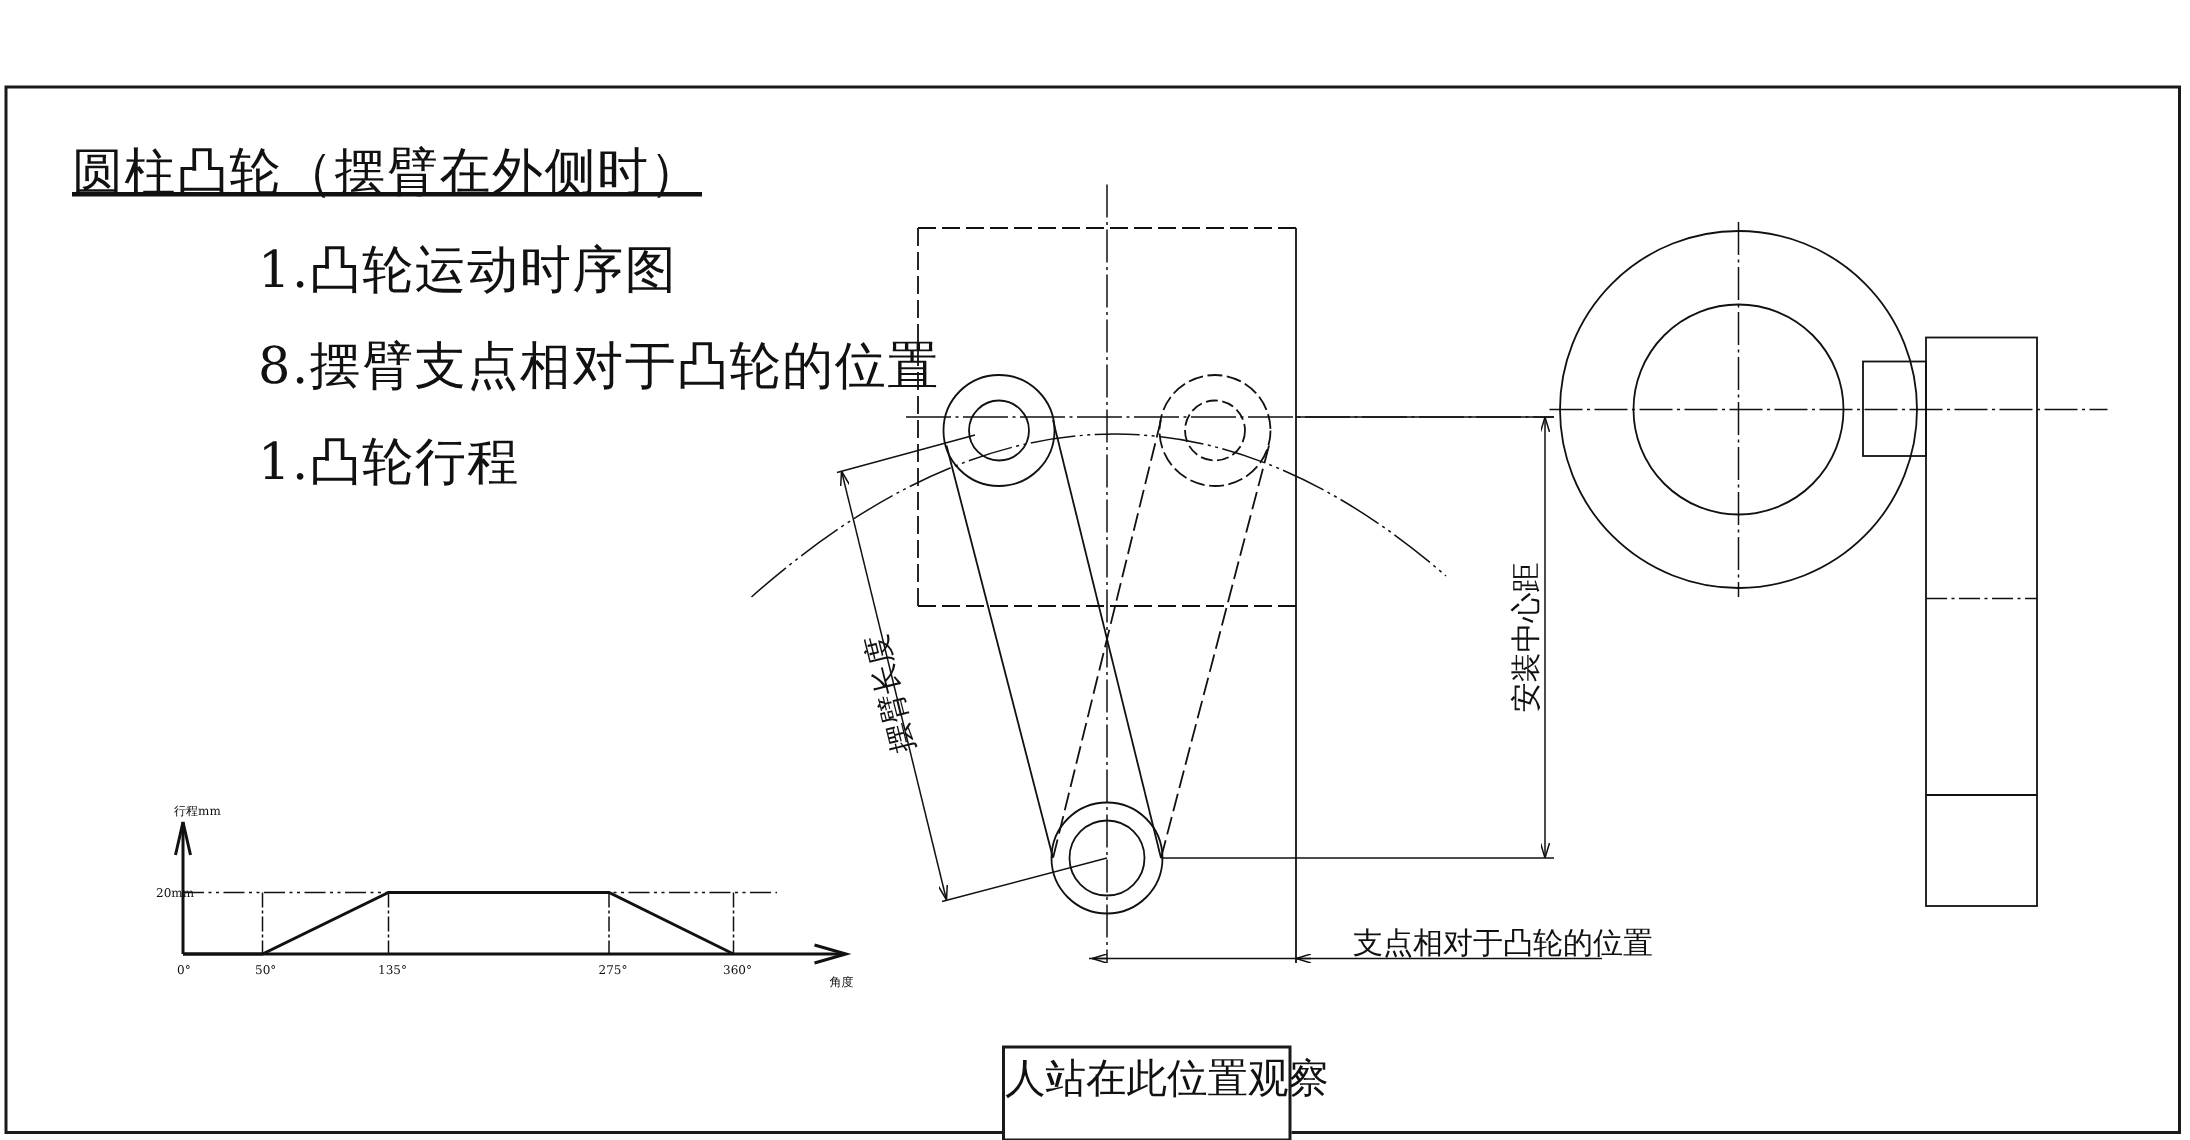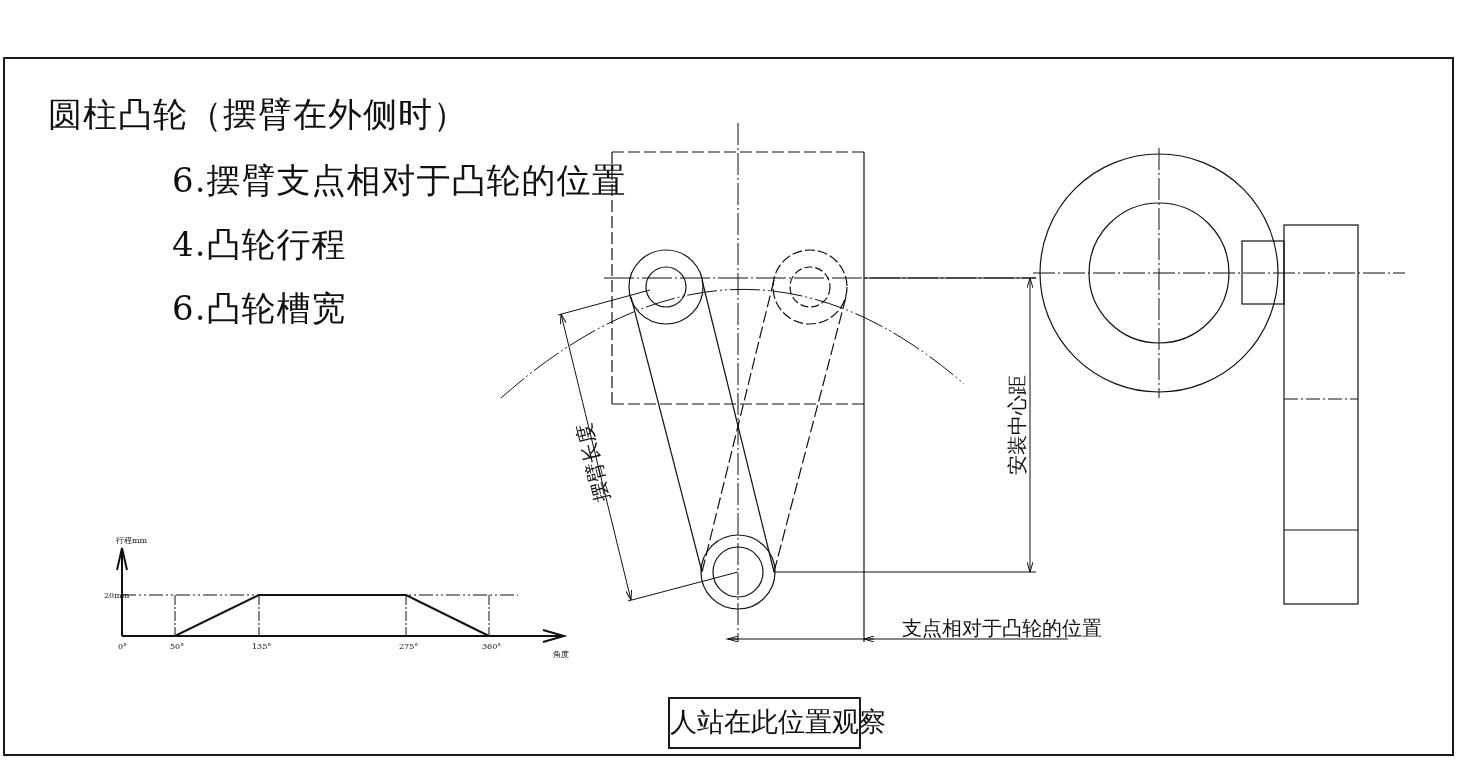"圆柱凸轮（摆臂在外侧时）" .title { text-decoration: none -> underline }
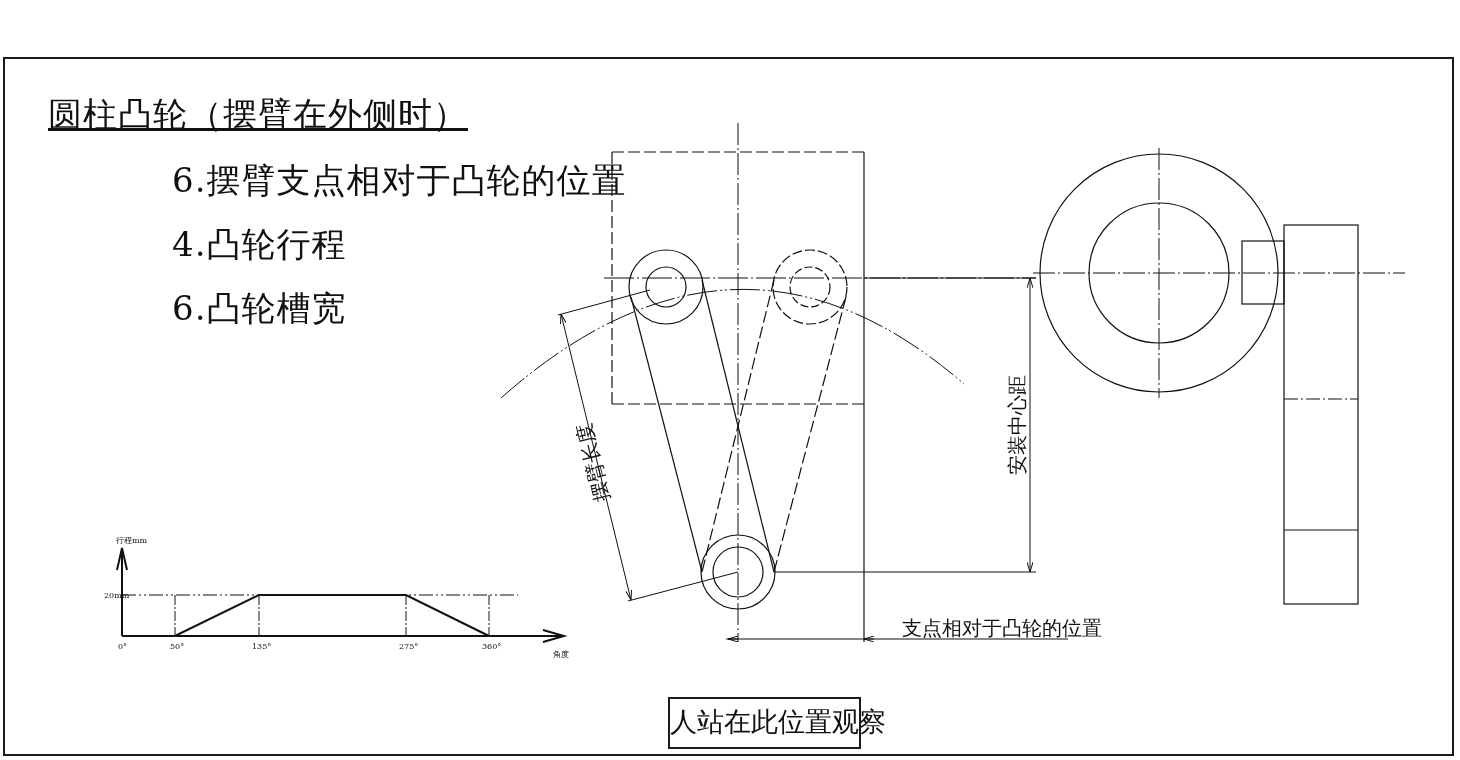"1.凸轮运动时序图" li { html: none -> <li>1.凸轮运动时序图</li> }
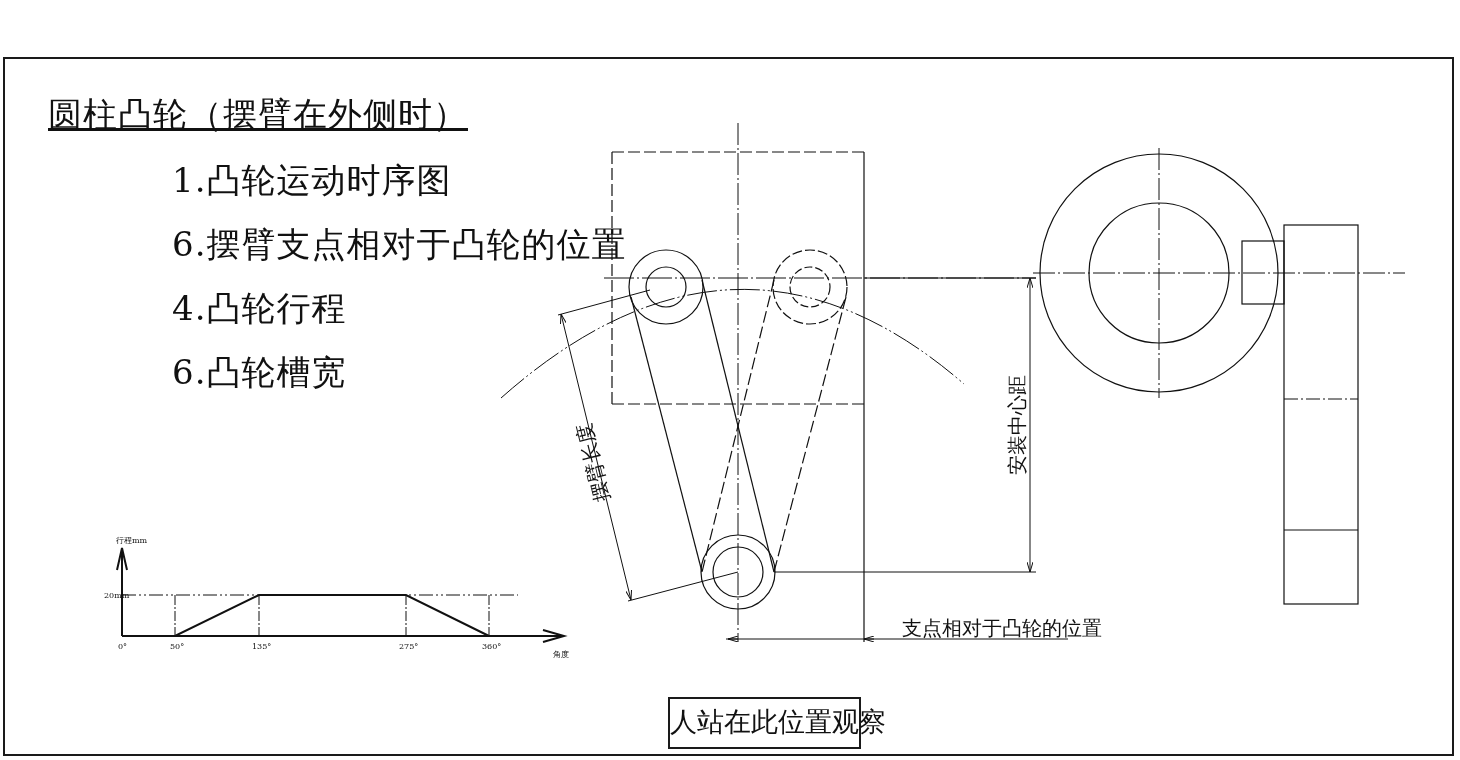"6.摆臂支点相对于凸轮的位置" li { text: 6 -> 8 }
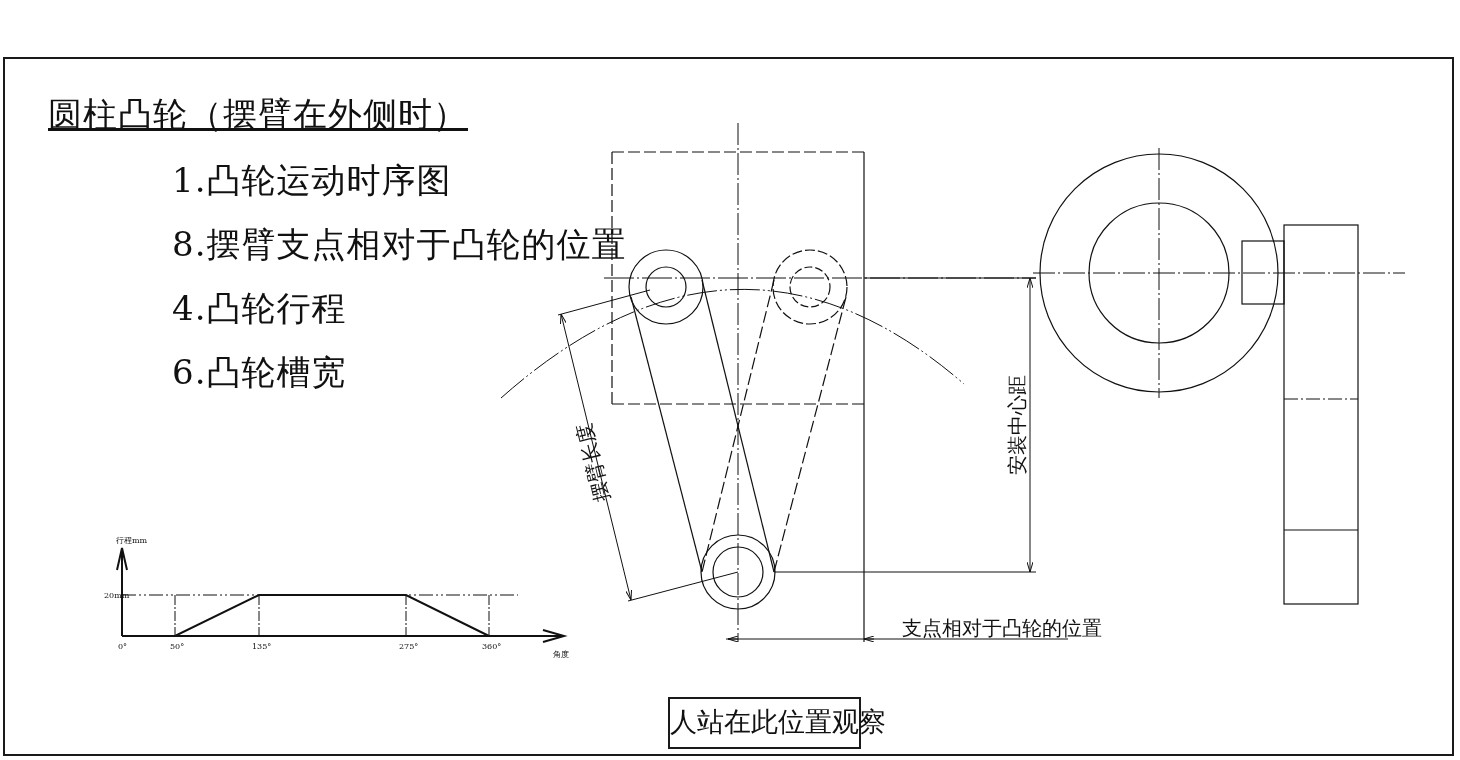"4.凸轮行程" li { text: 4 -> 1 }
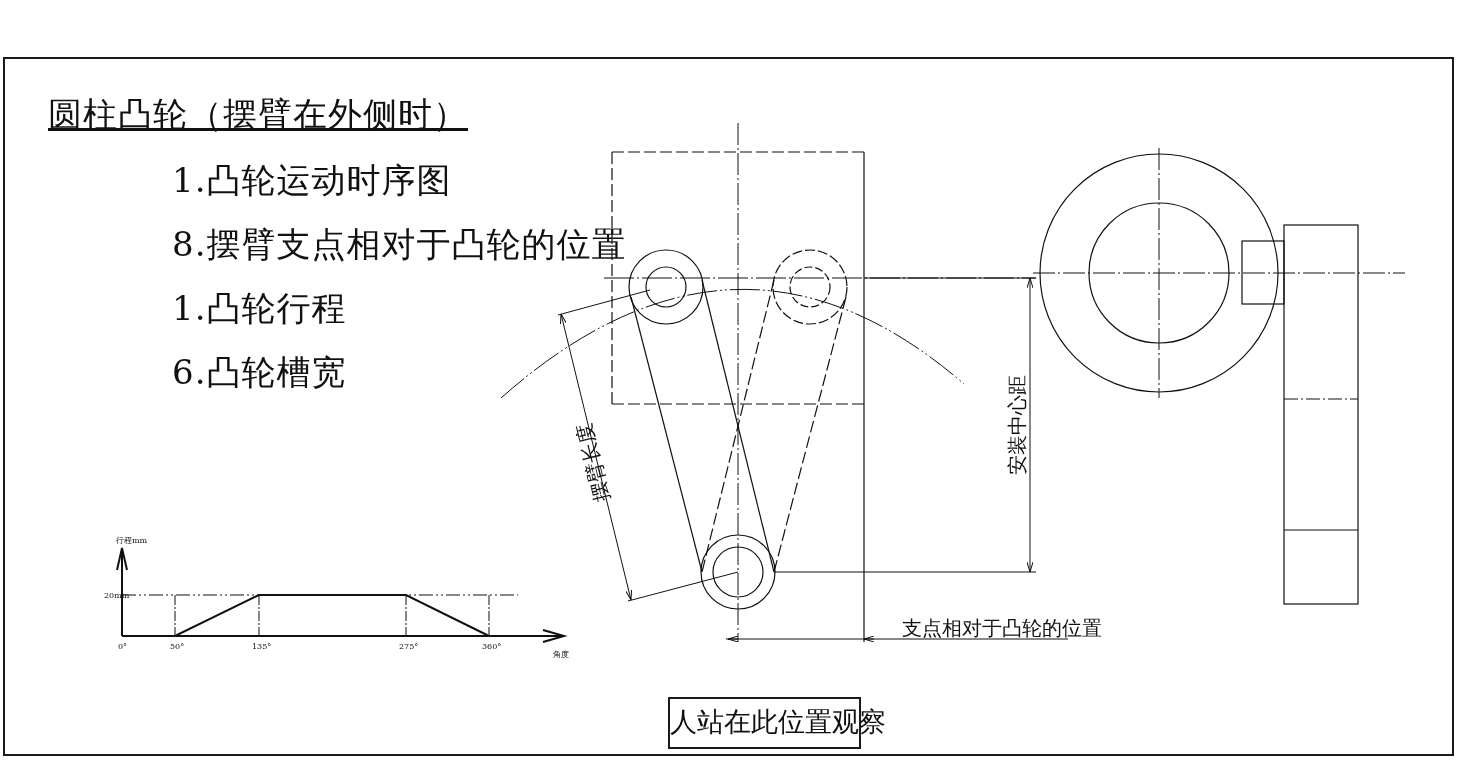"6.凸轮槽宽" li { html: <li>6.凸轮槽宽</li> -> none }
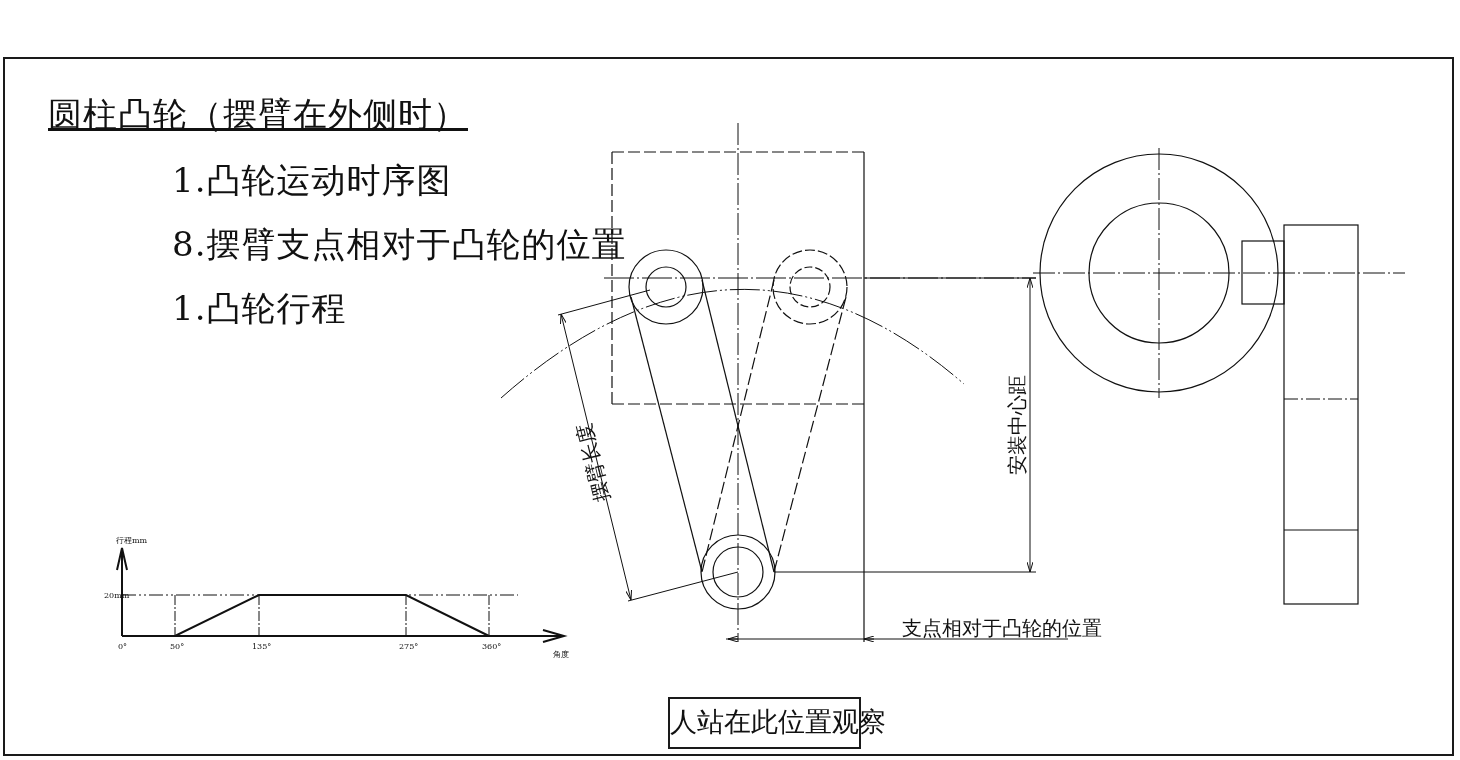"人站在此位置观察" .note-box { font-family: none -> Liberation Mono, monospace; height: 52px -> 64px }
